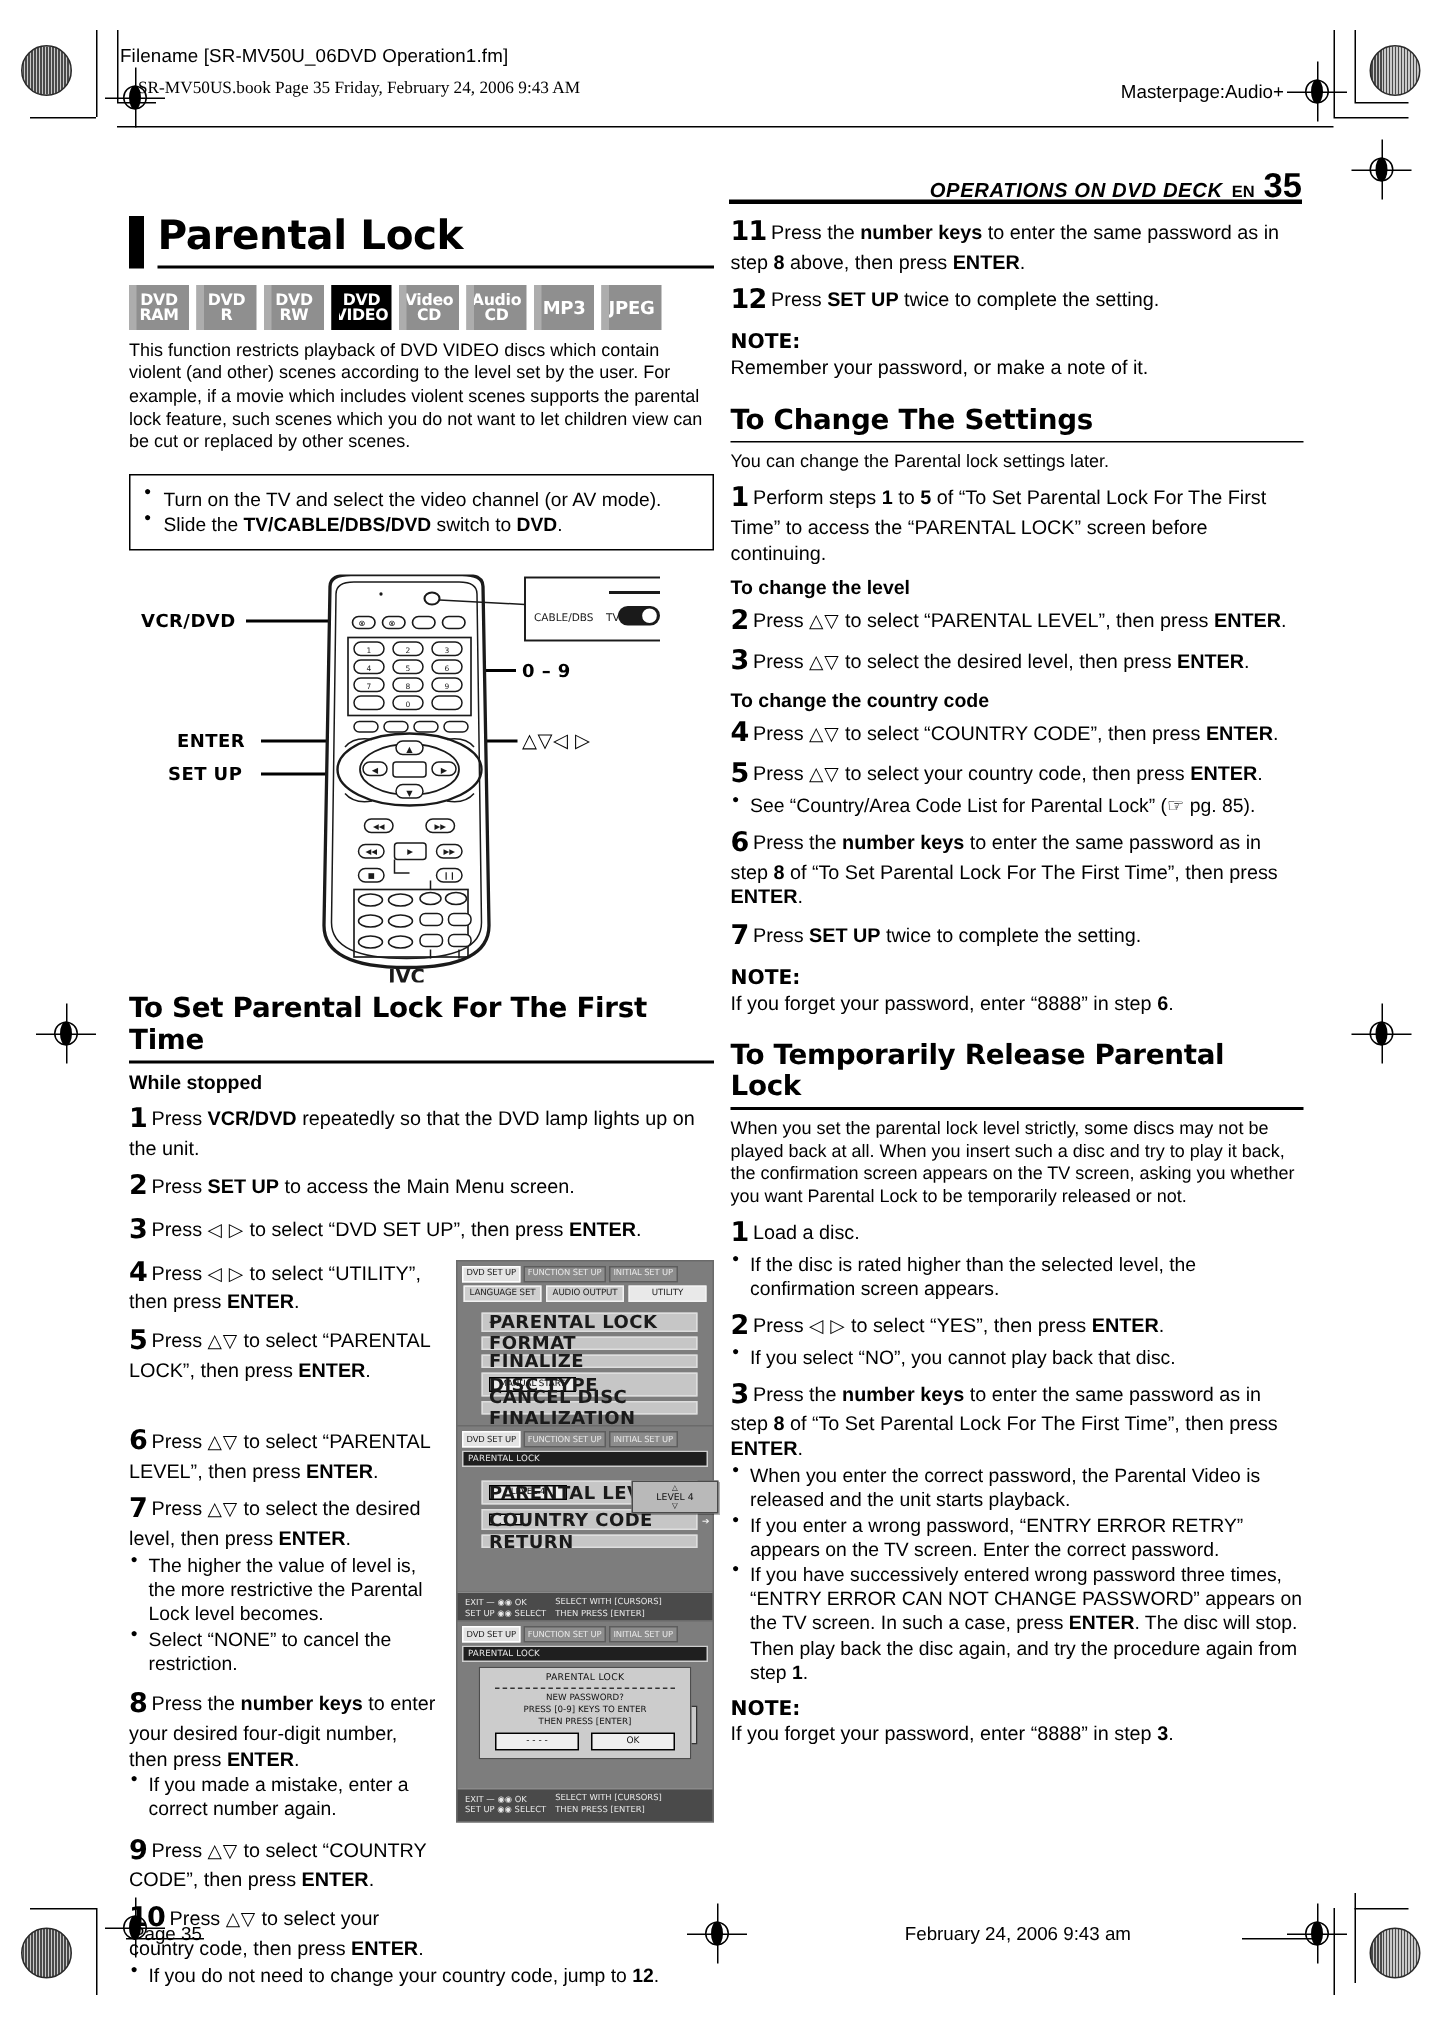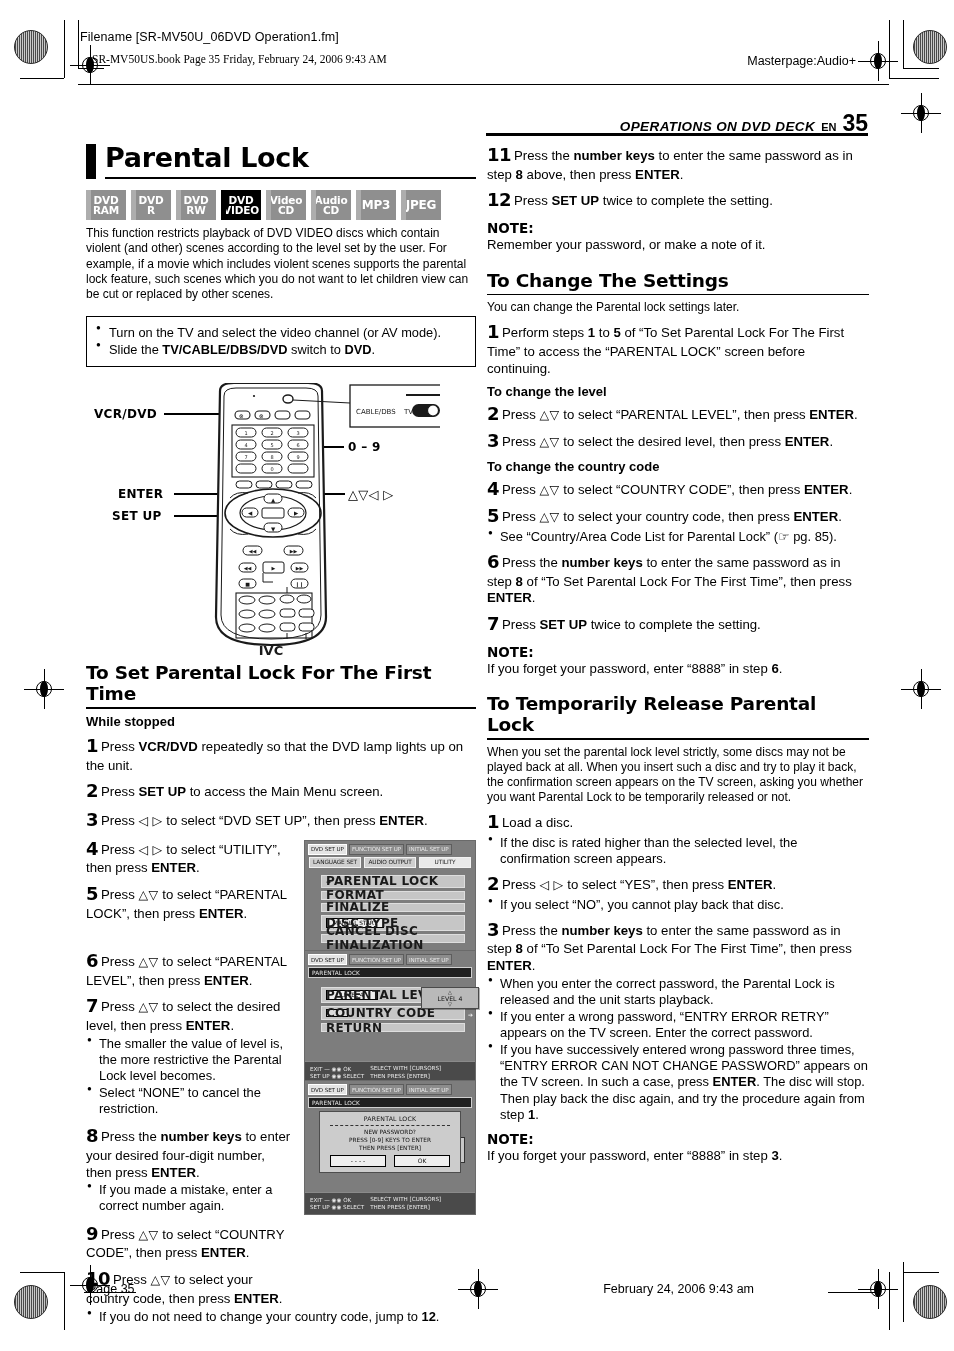"When you enter the correct" li { text: Lock -> Video }
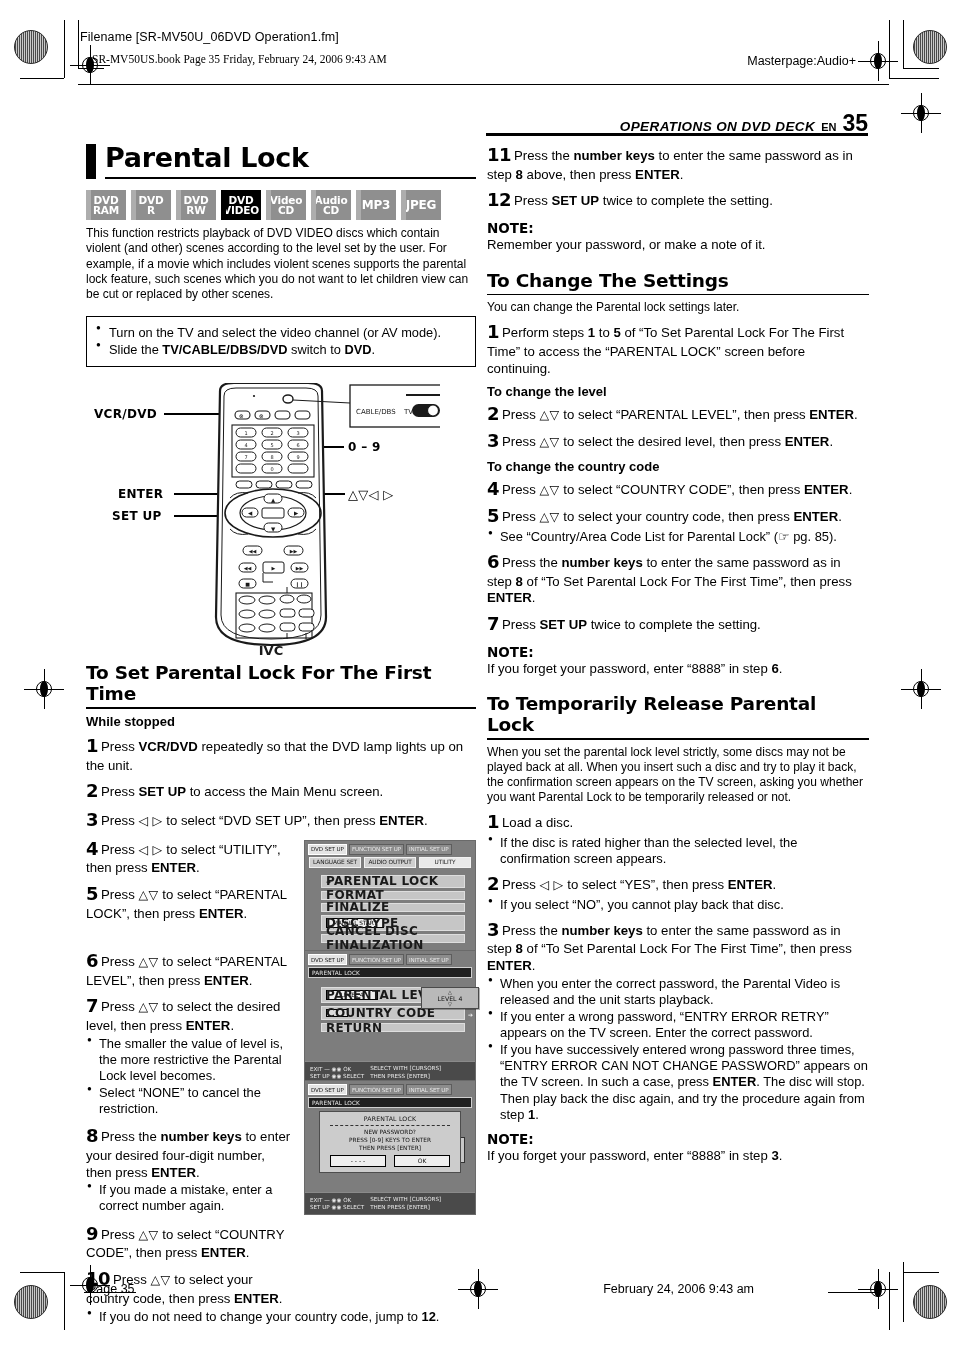"The smaller the value of" li { text: smaller -> higher }
